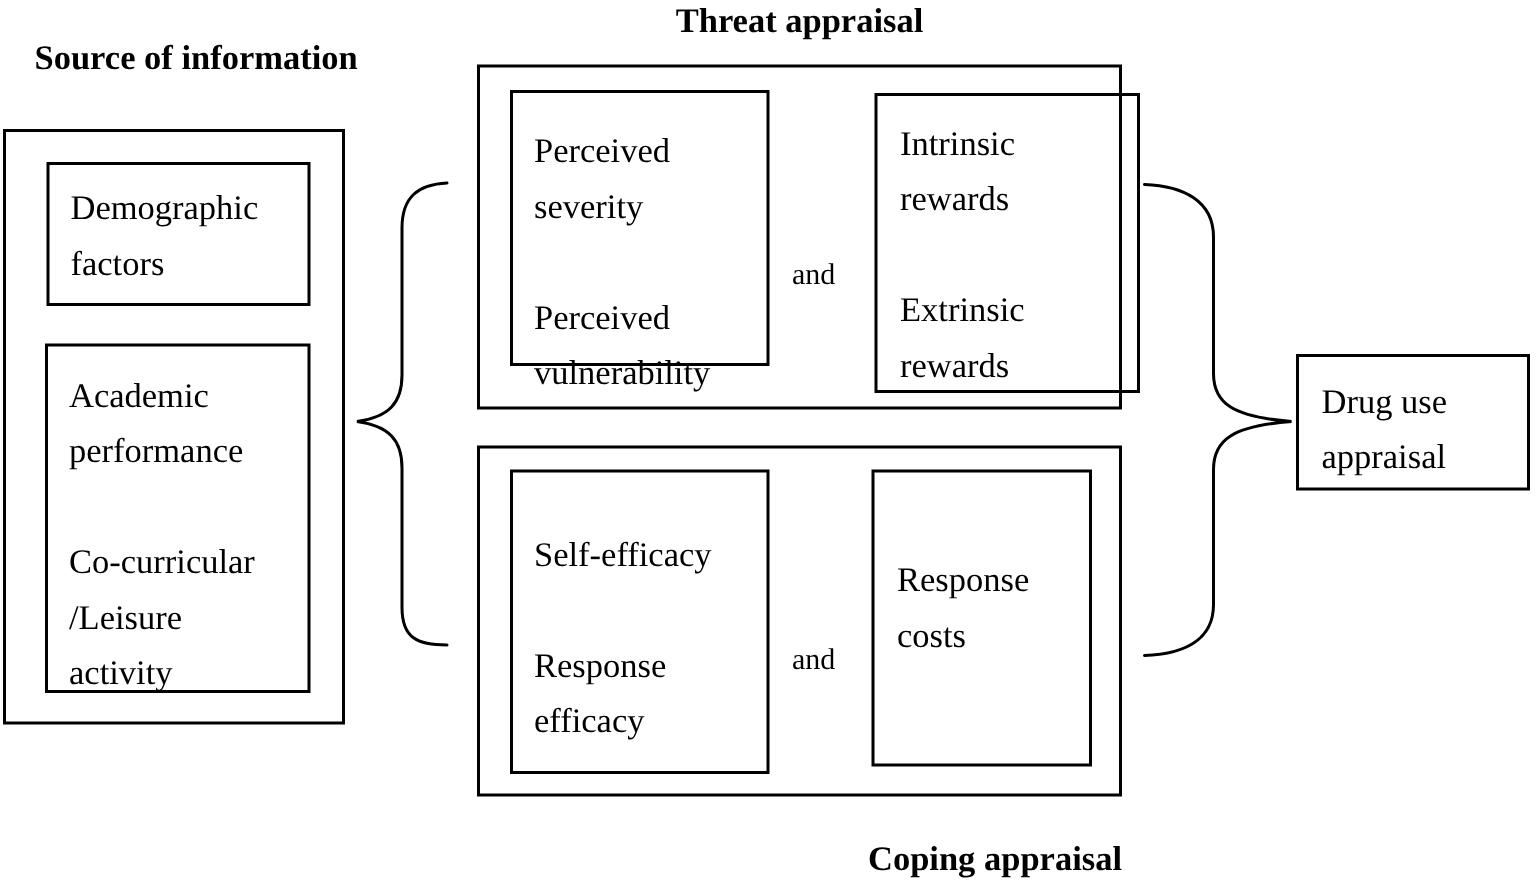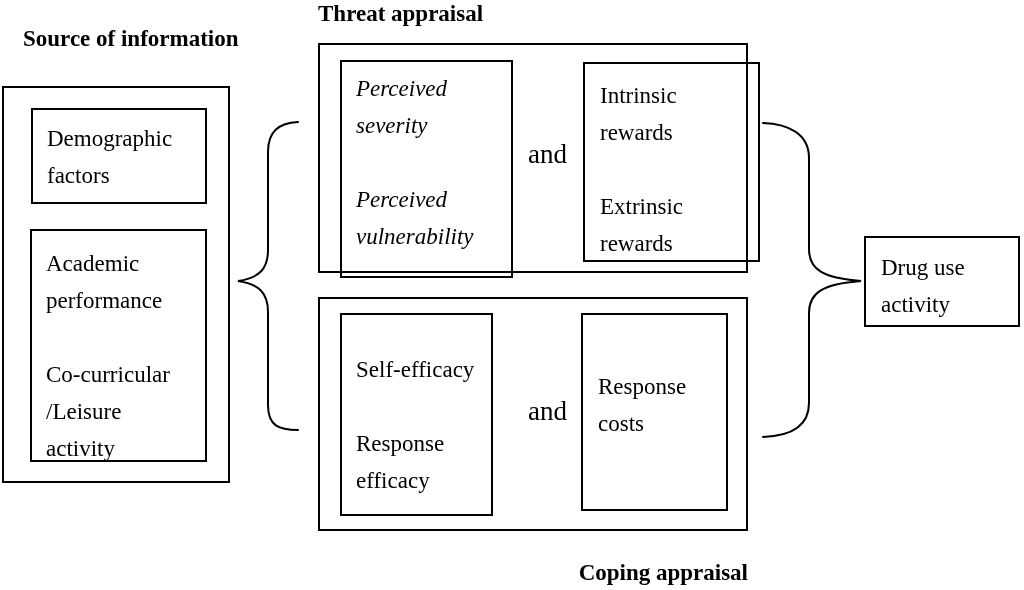"Threat appraisal" #threat-heading { text-align: left -> center }
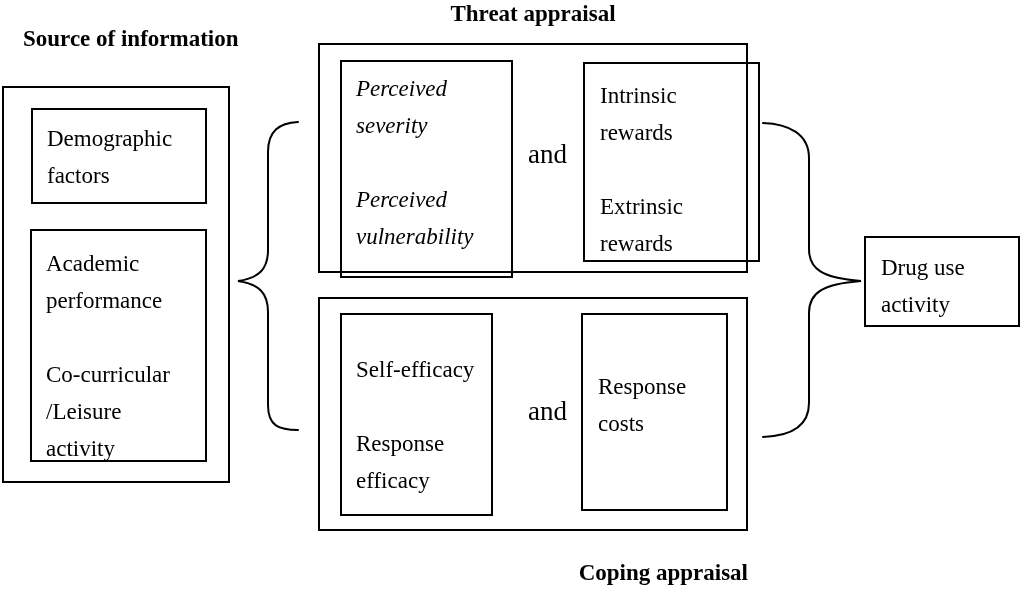"Perceived" #threat-left { font-style: italic -> none; height: 218px -> 184px; padding: 8px 6px 0 14px -> 20px 6px 0 14px }
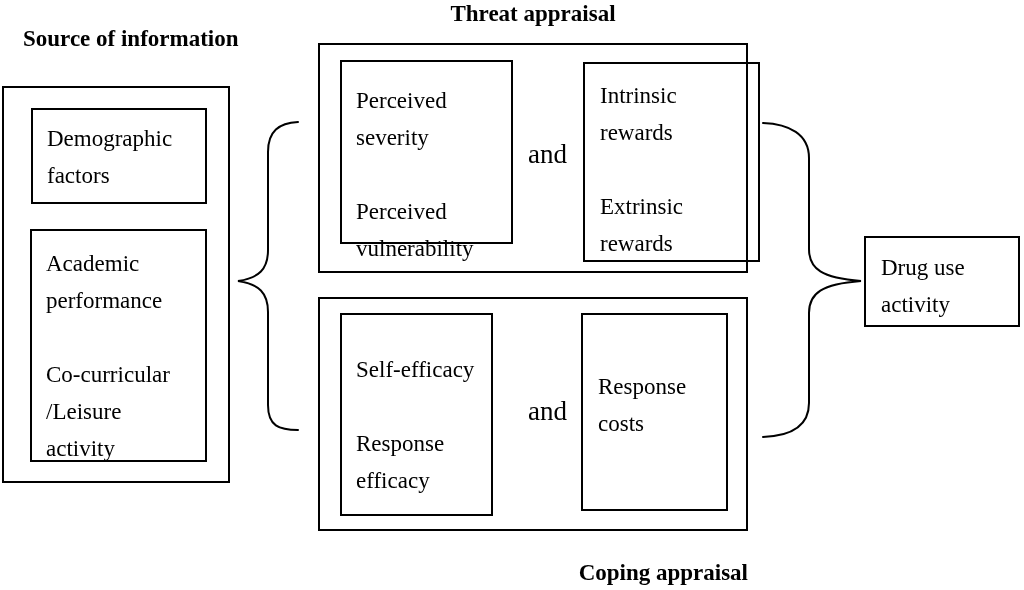"and" .and-label { font-size: 27px -> 20px; margin-top: none -> 29px }
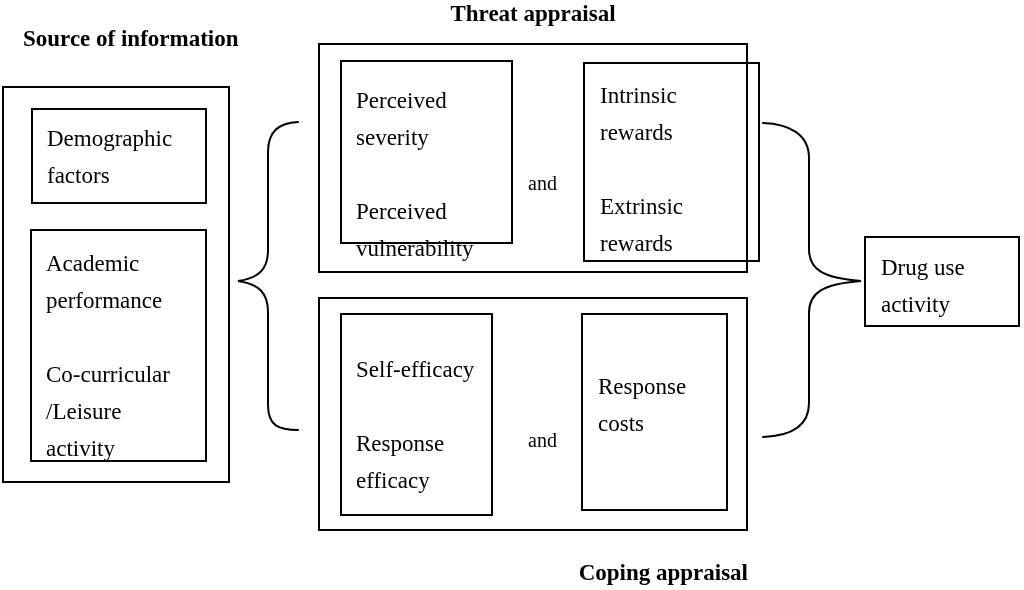"Drug use" span.box-text { text: activity -> appraisal }
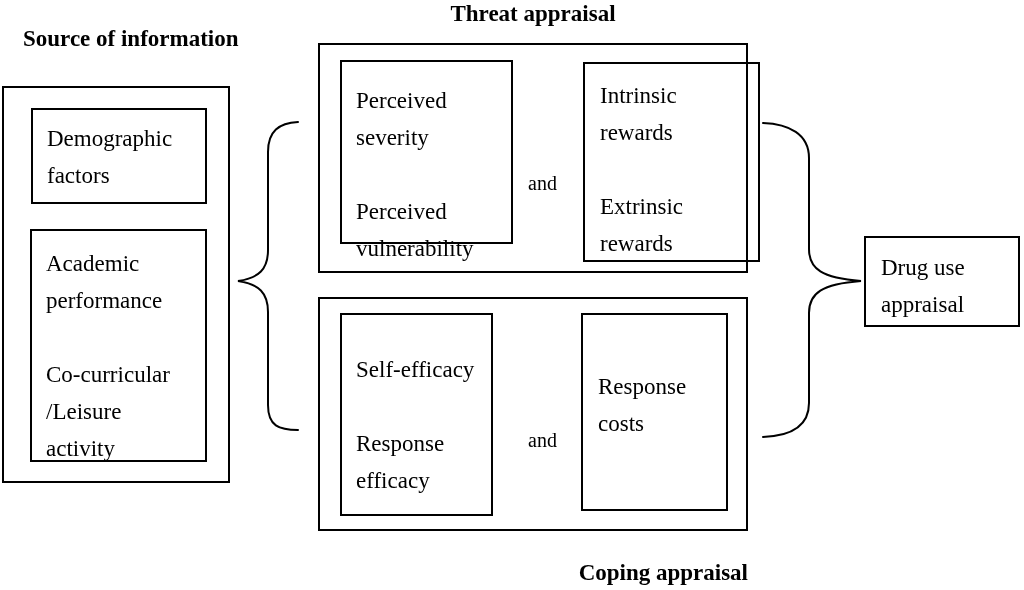"Self-efficacy" #coping-left { width: 153px -> 173px }
